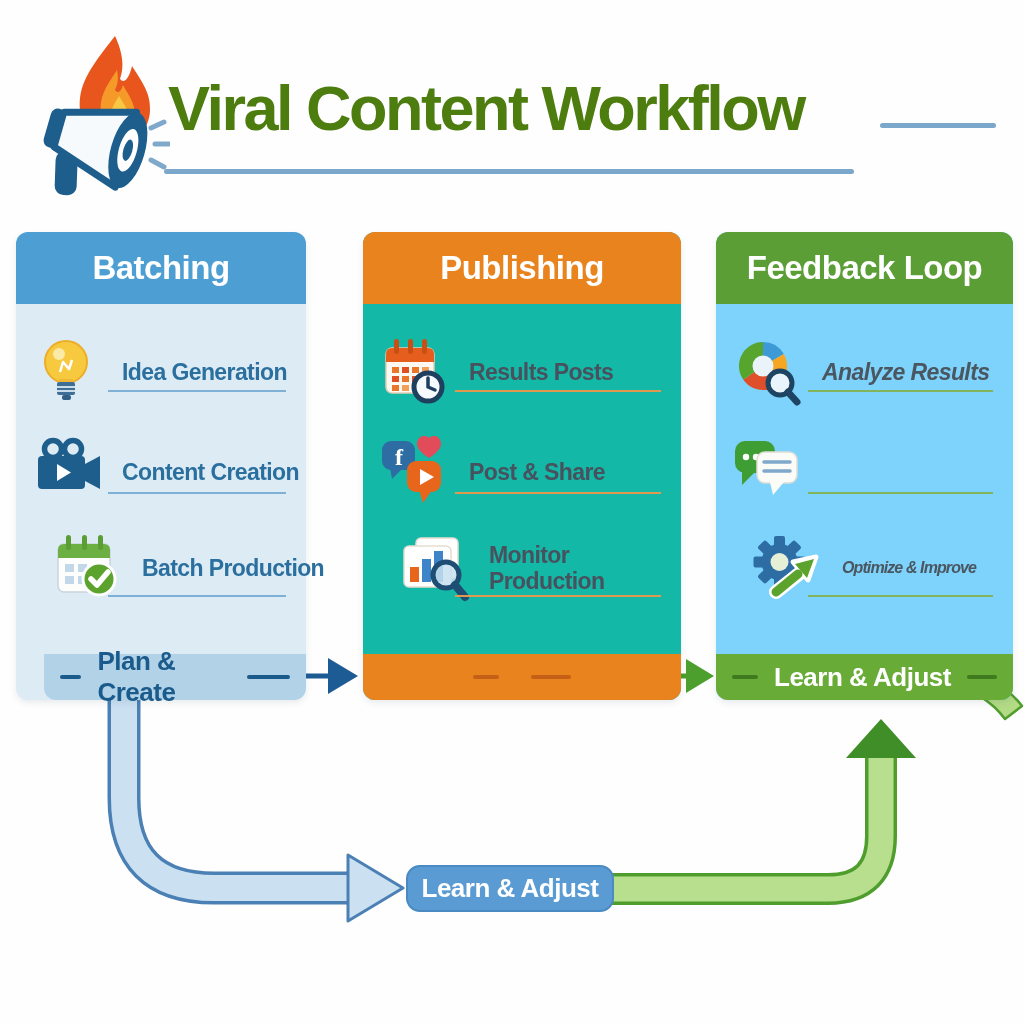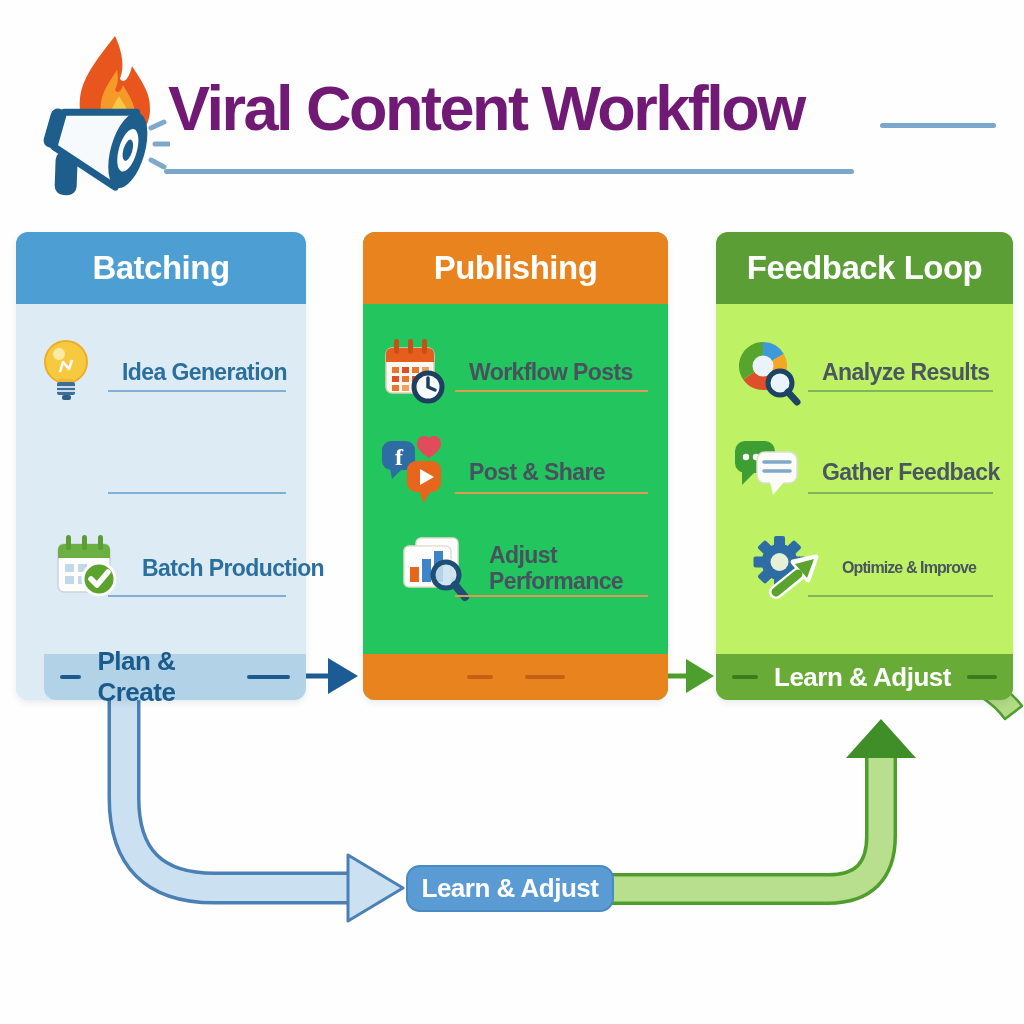"Viral Content Workflow" .page-title { color: #701a75 -> #4d7c0f }
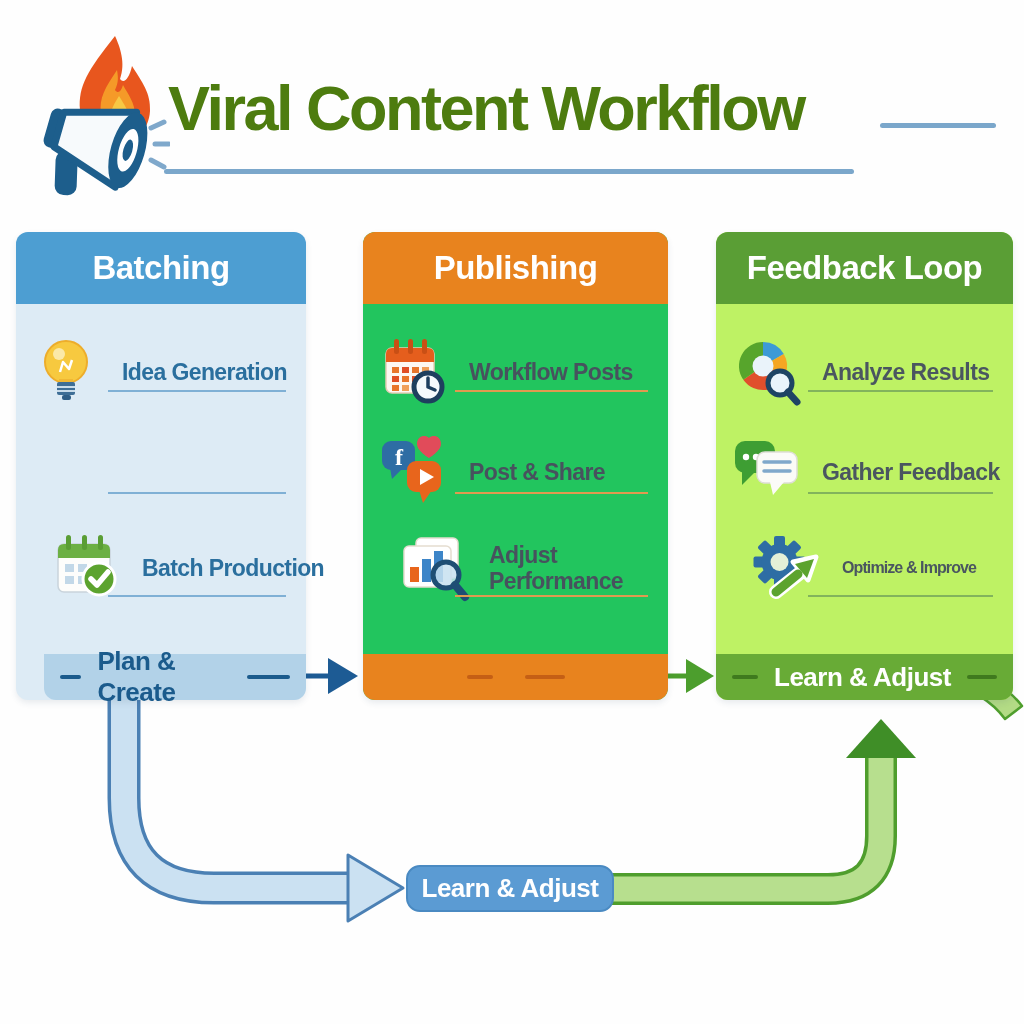"Publishing" .c-orange { background: #22c55e -> #14b8a6; padding-left: none -> 13px }
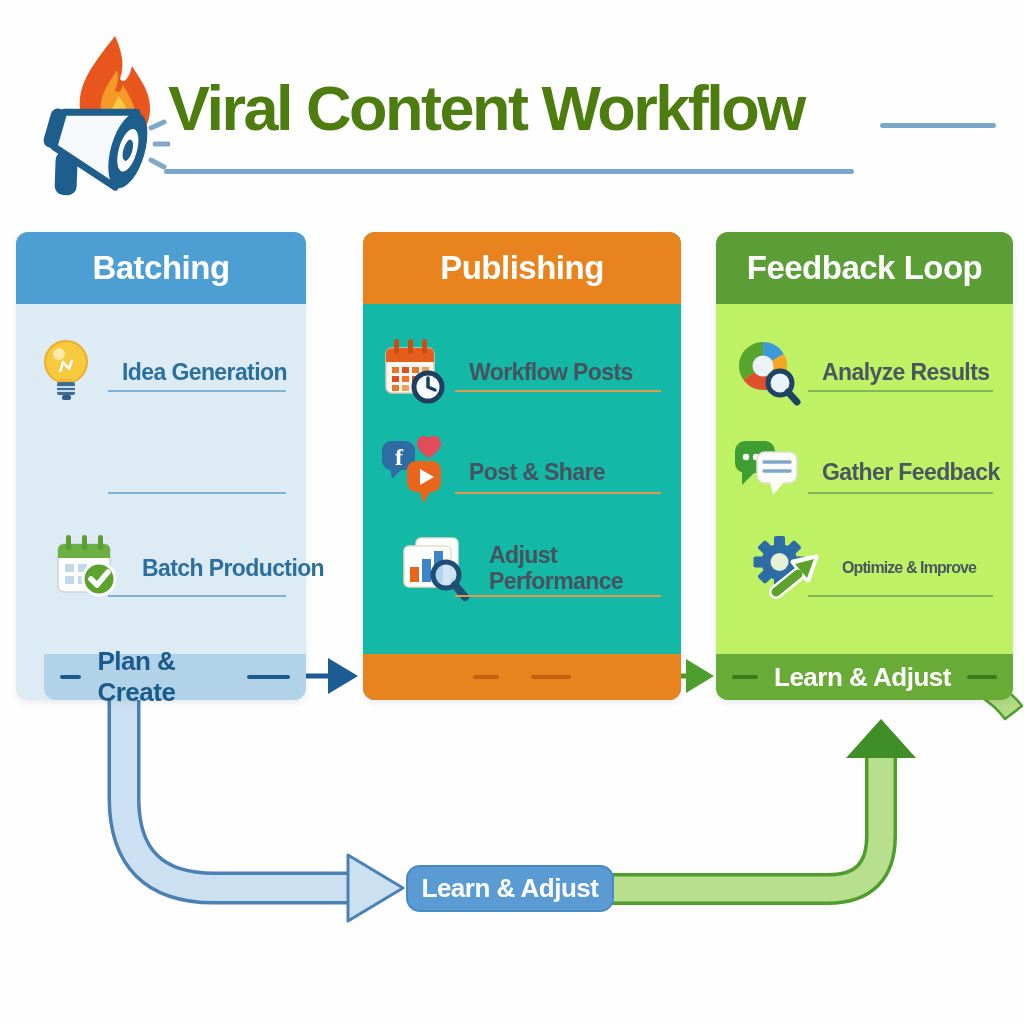"Feedback Loop" .c-green { background: #bef264 -> #7dd3fc }
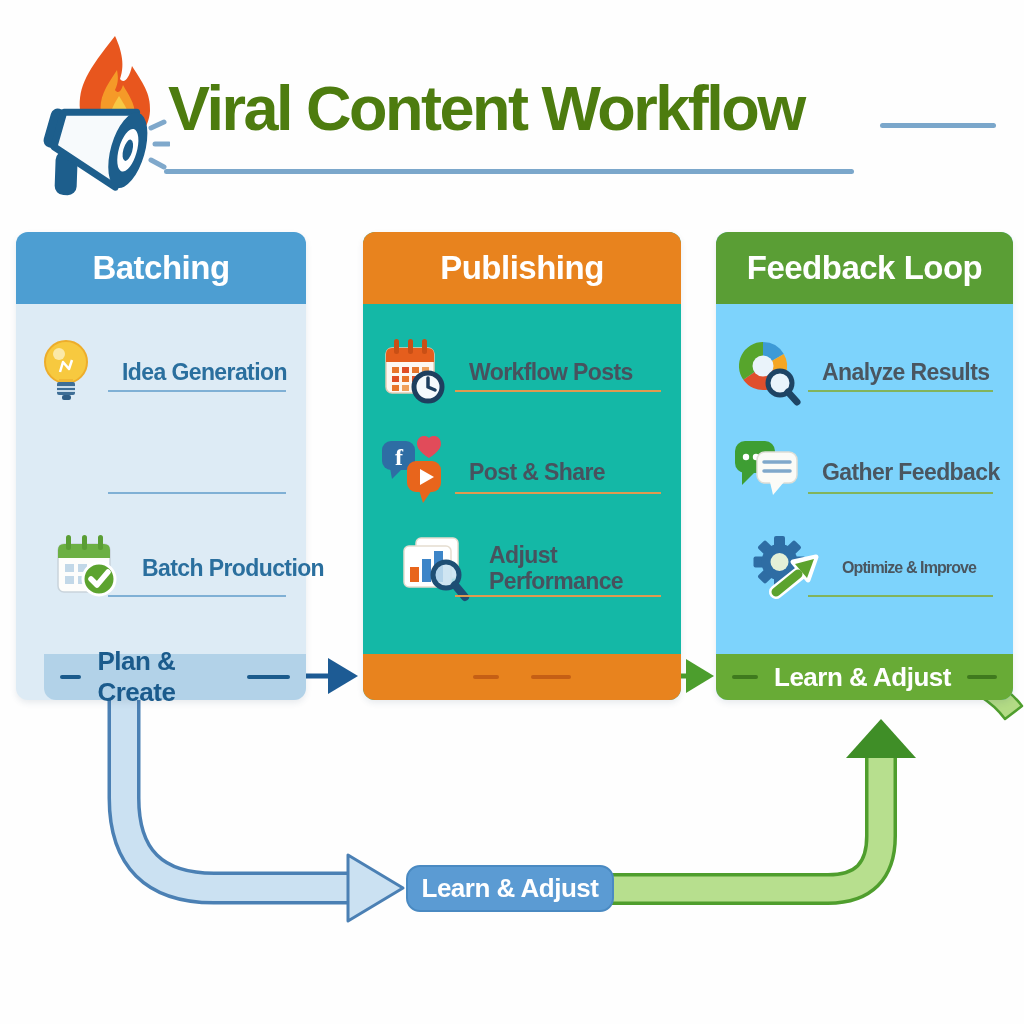"Workflow Posts" span.lbl { text: Workflow -> Results }
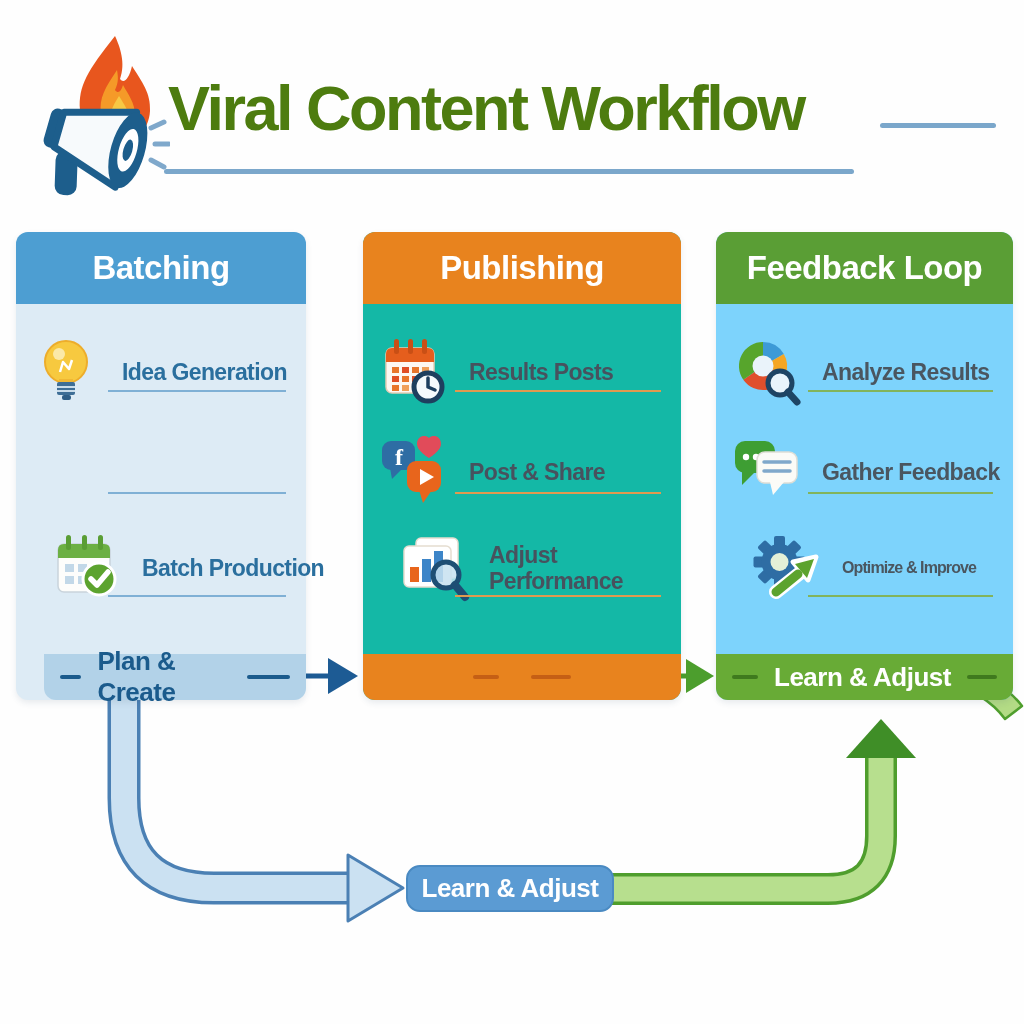"Analyze Results" .c-green .lbl { font-style: none -> italic }
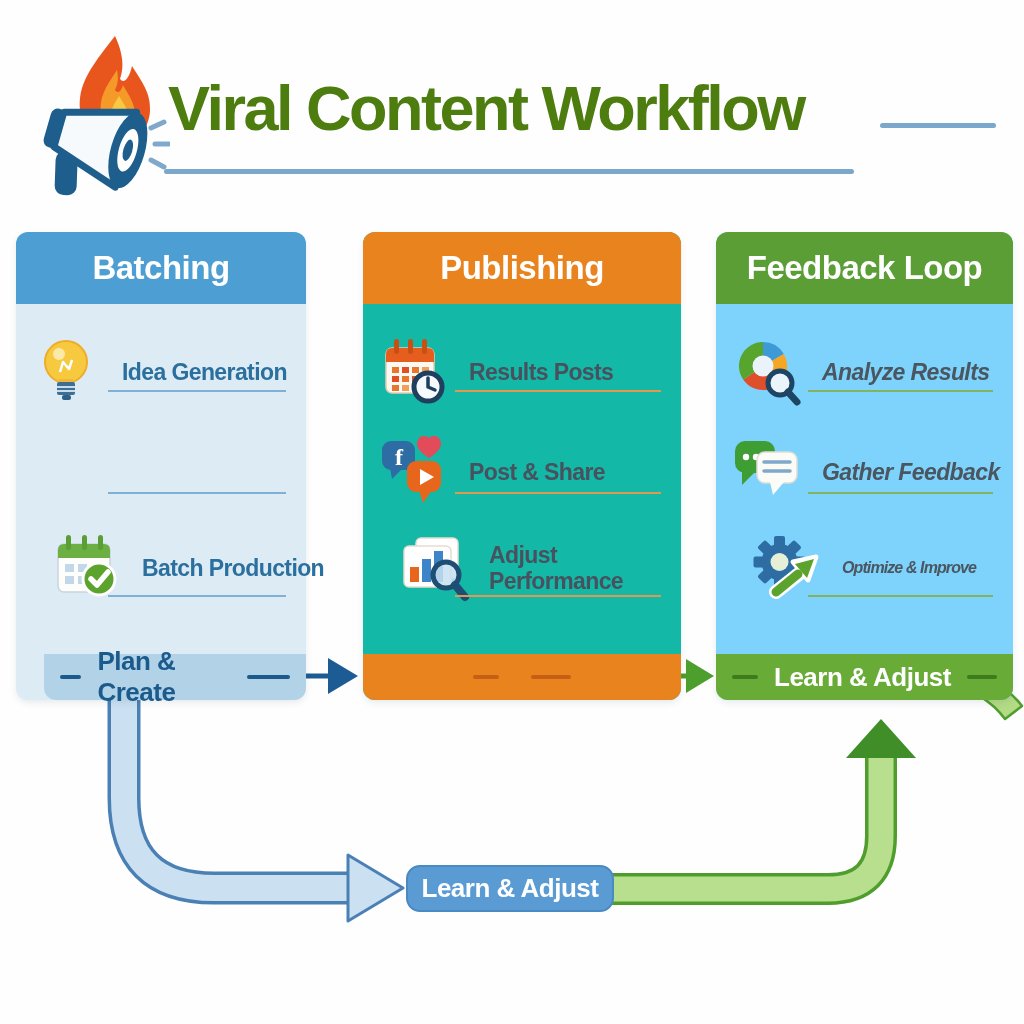"Content Creation" div.row { html: none -> <div> <svg> <circle></circle> <circle></circle> <rect></rect> <polygon></polygon> <polygon></polygon> </svg> <span>Content Creation</span> </div> }
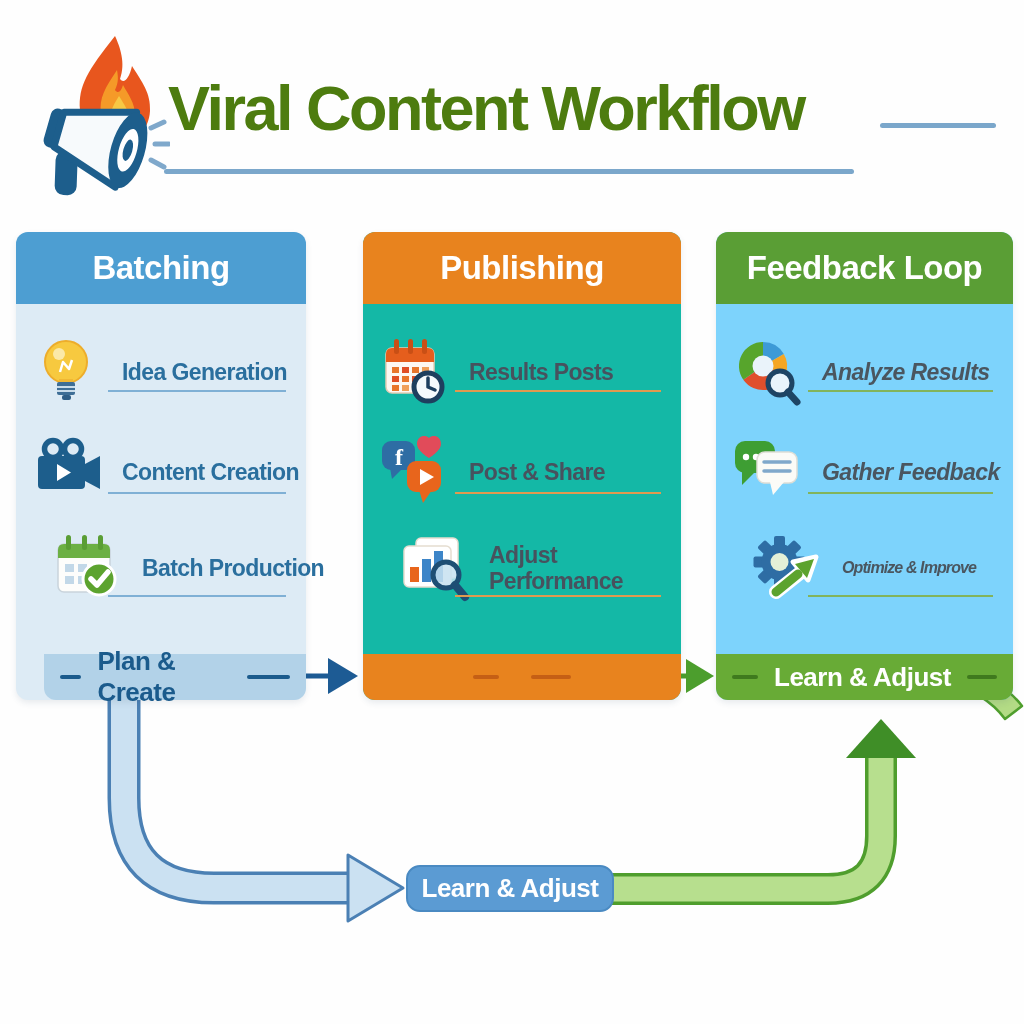"Gather Feedback" span.lbl { html: <span>Gather Feedback</span> -> none }
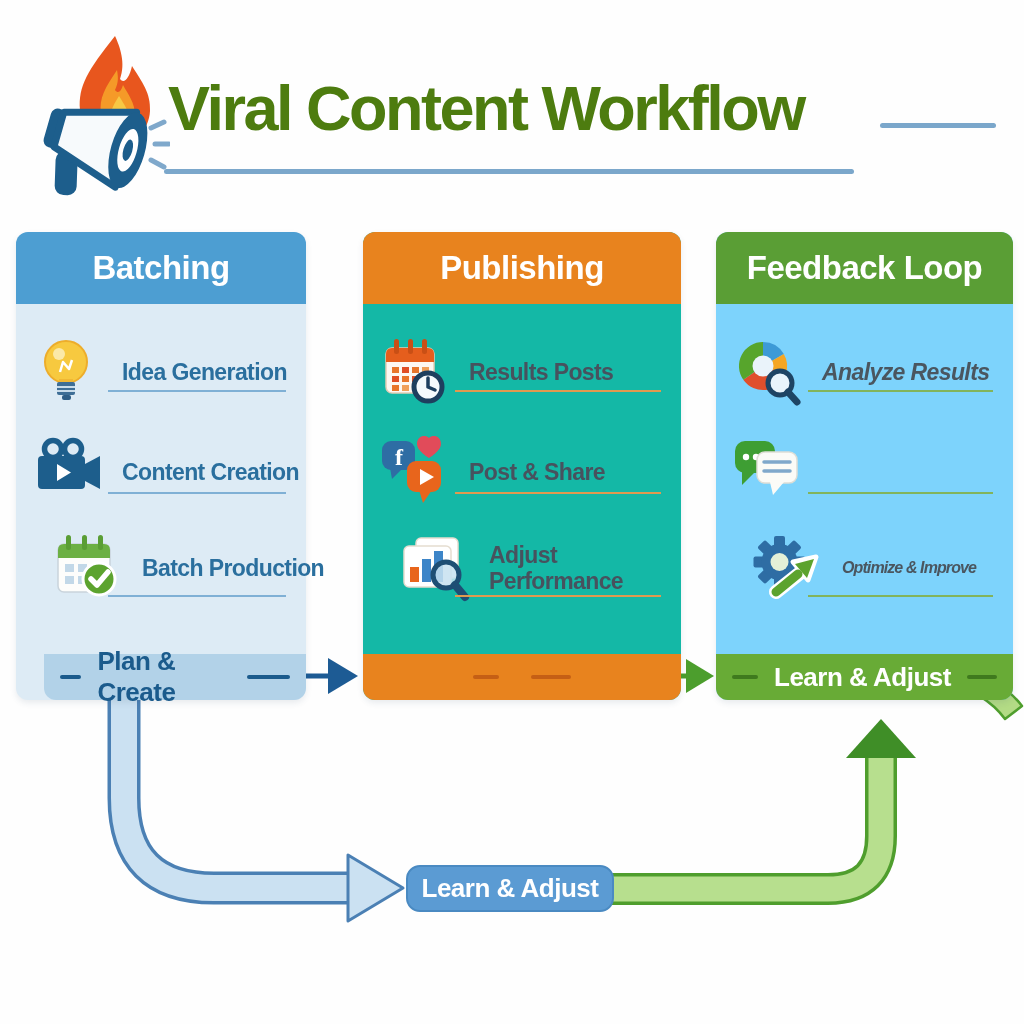"Adjust Performance" span.lbl { text: Adjust Performance -> Monitor Production }
